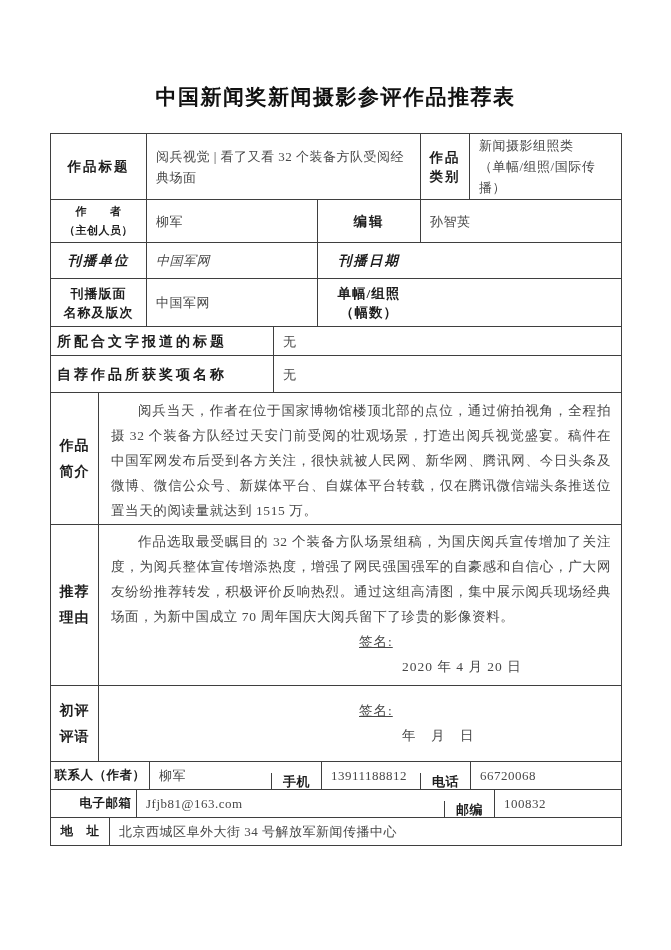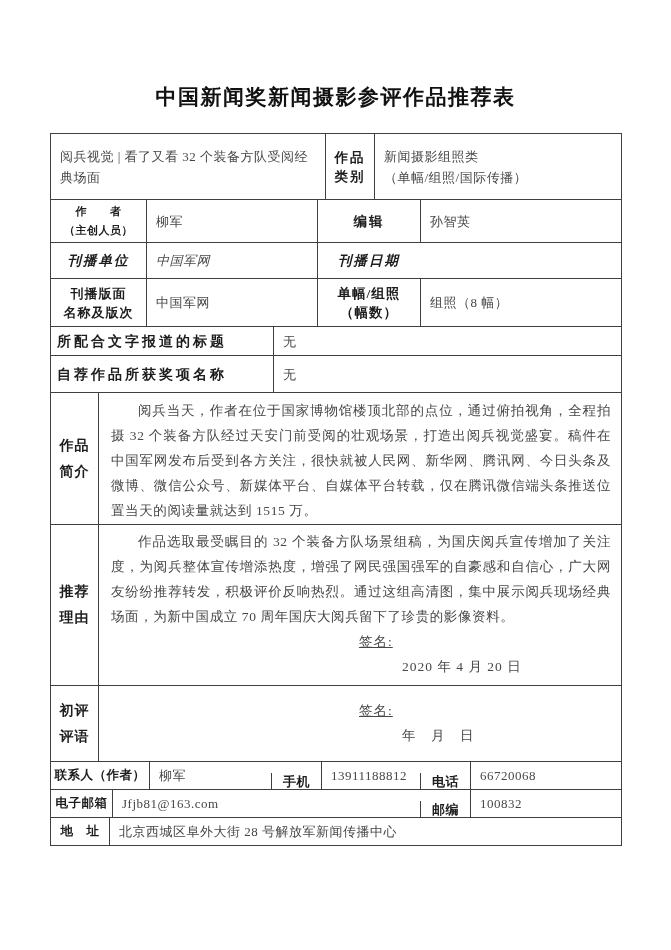"作品标题" div.c { html: none -> <div>作品标题</div> }
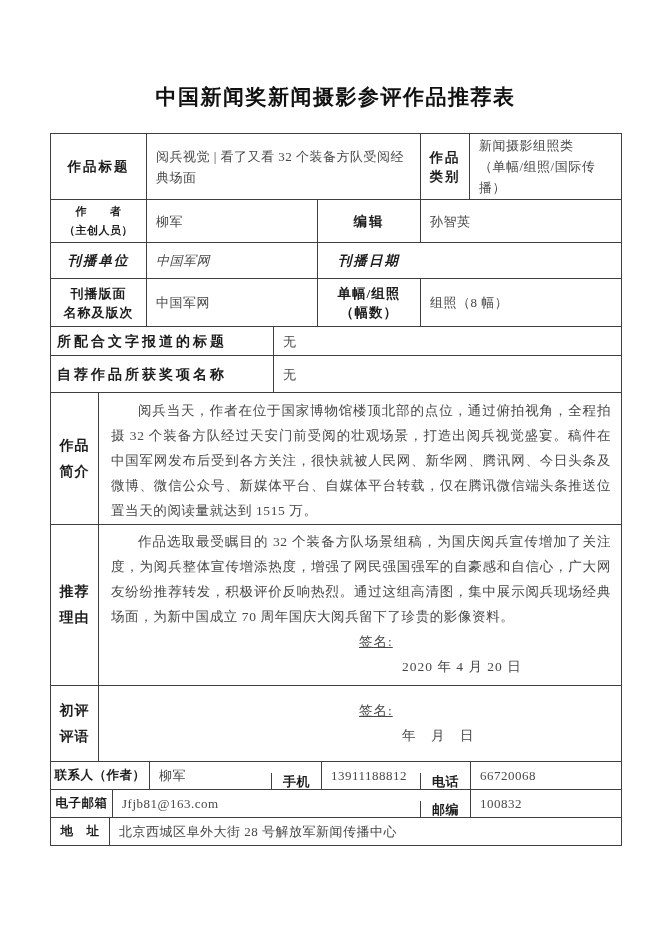"组照（8 幅）" div.c { html: <div>组照（8 幅）</div> -> none }
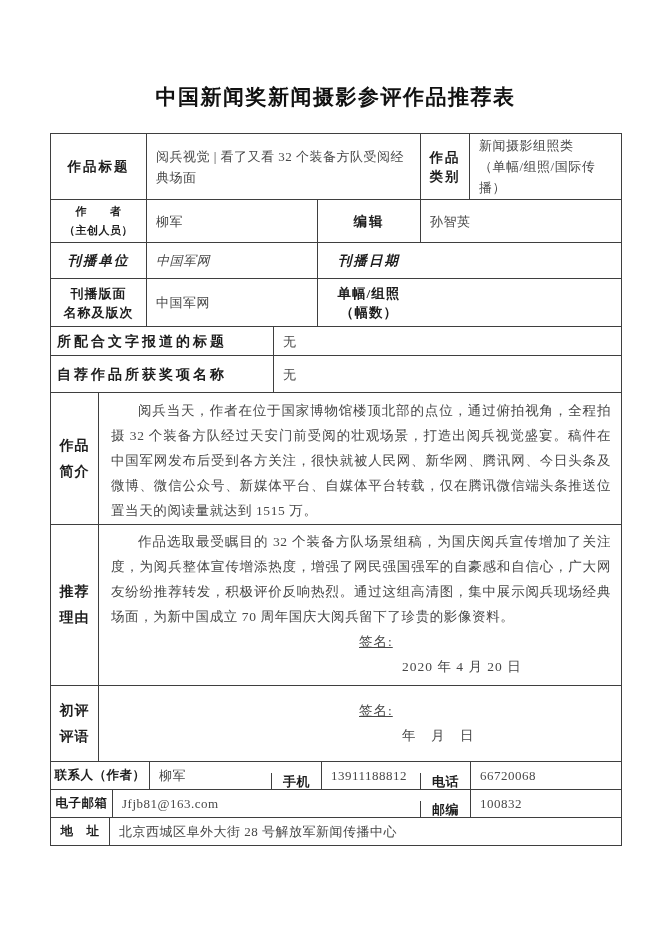"电子邮箱" .w61 { margin-left: none -> 24px }
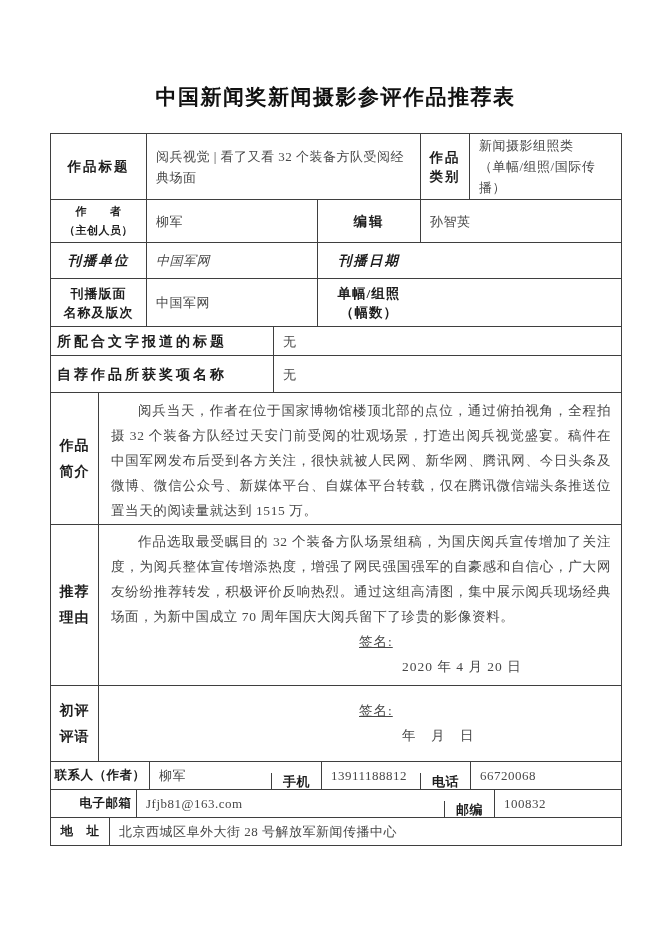"北京西城区阜外大街 28 号解放军新闻传播中心" div.c { text: 28 -> 34 }
